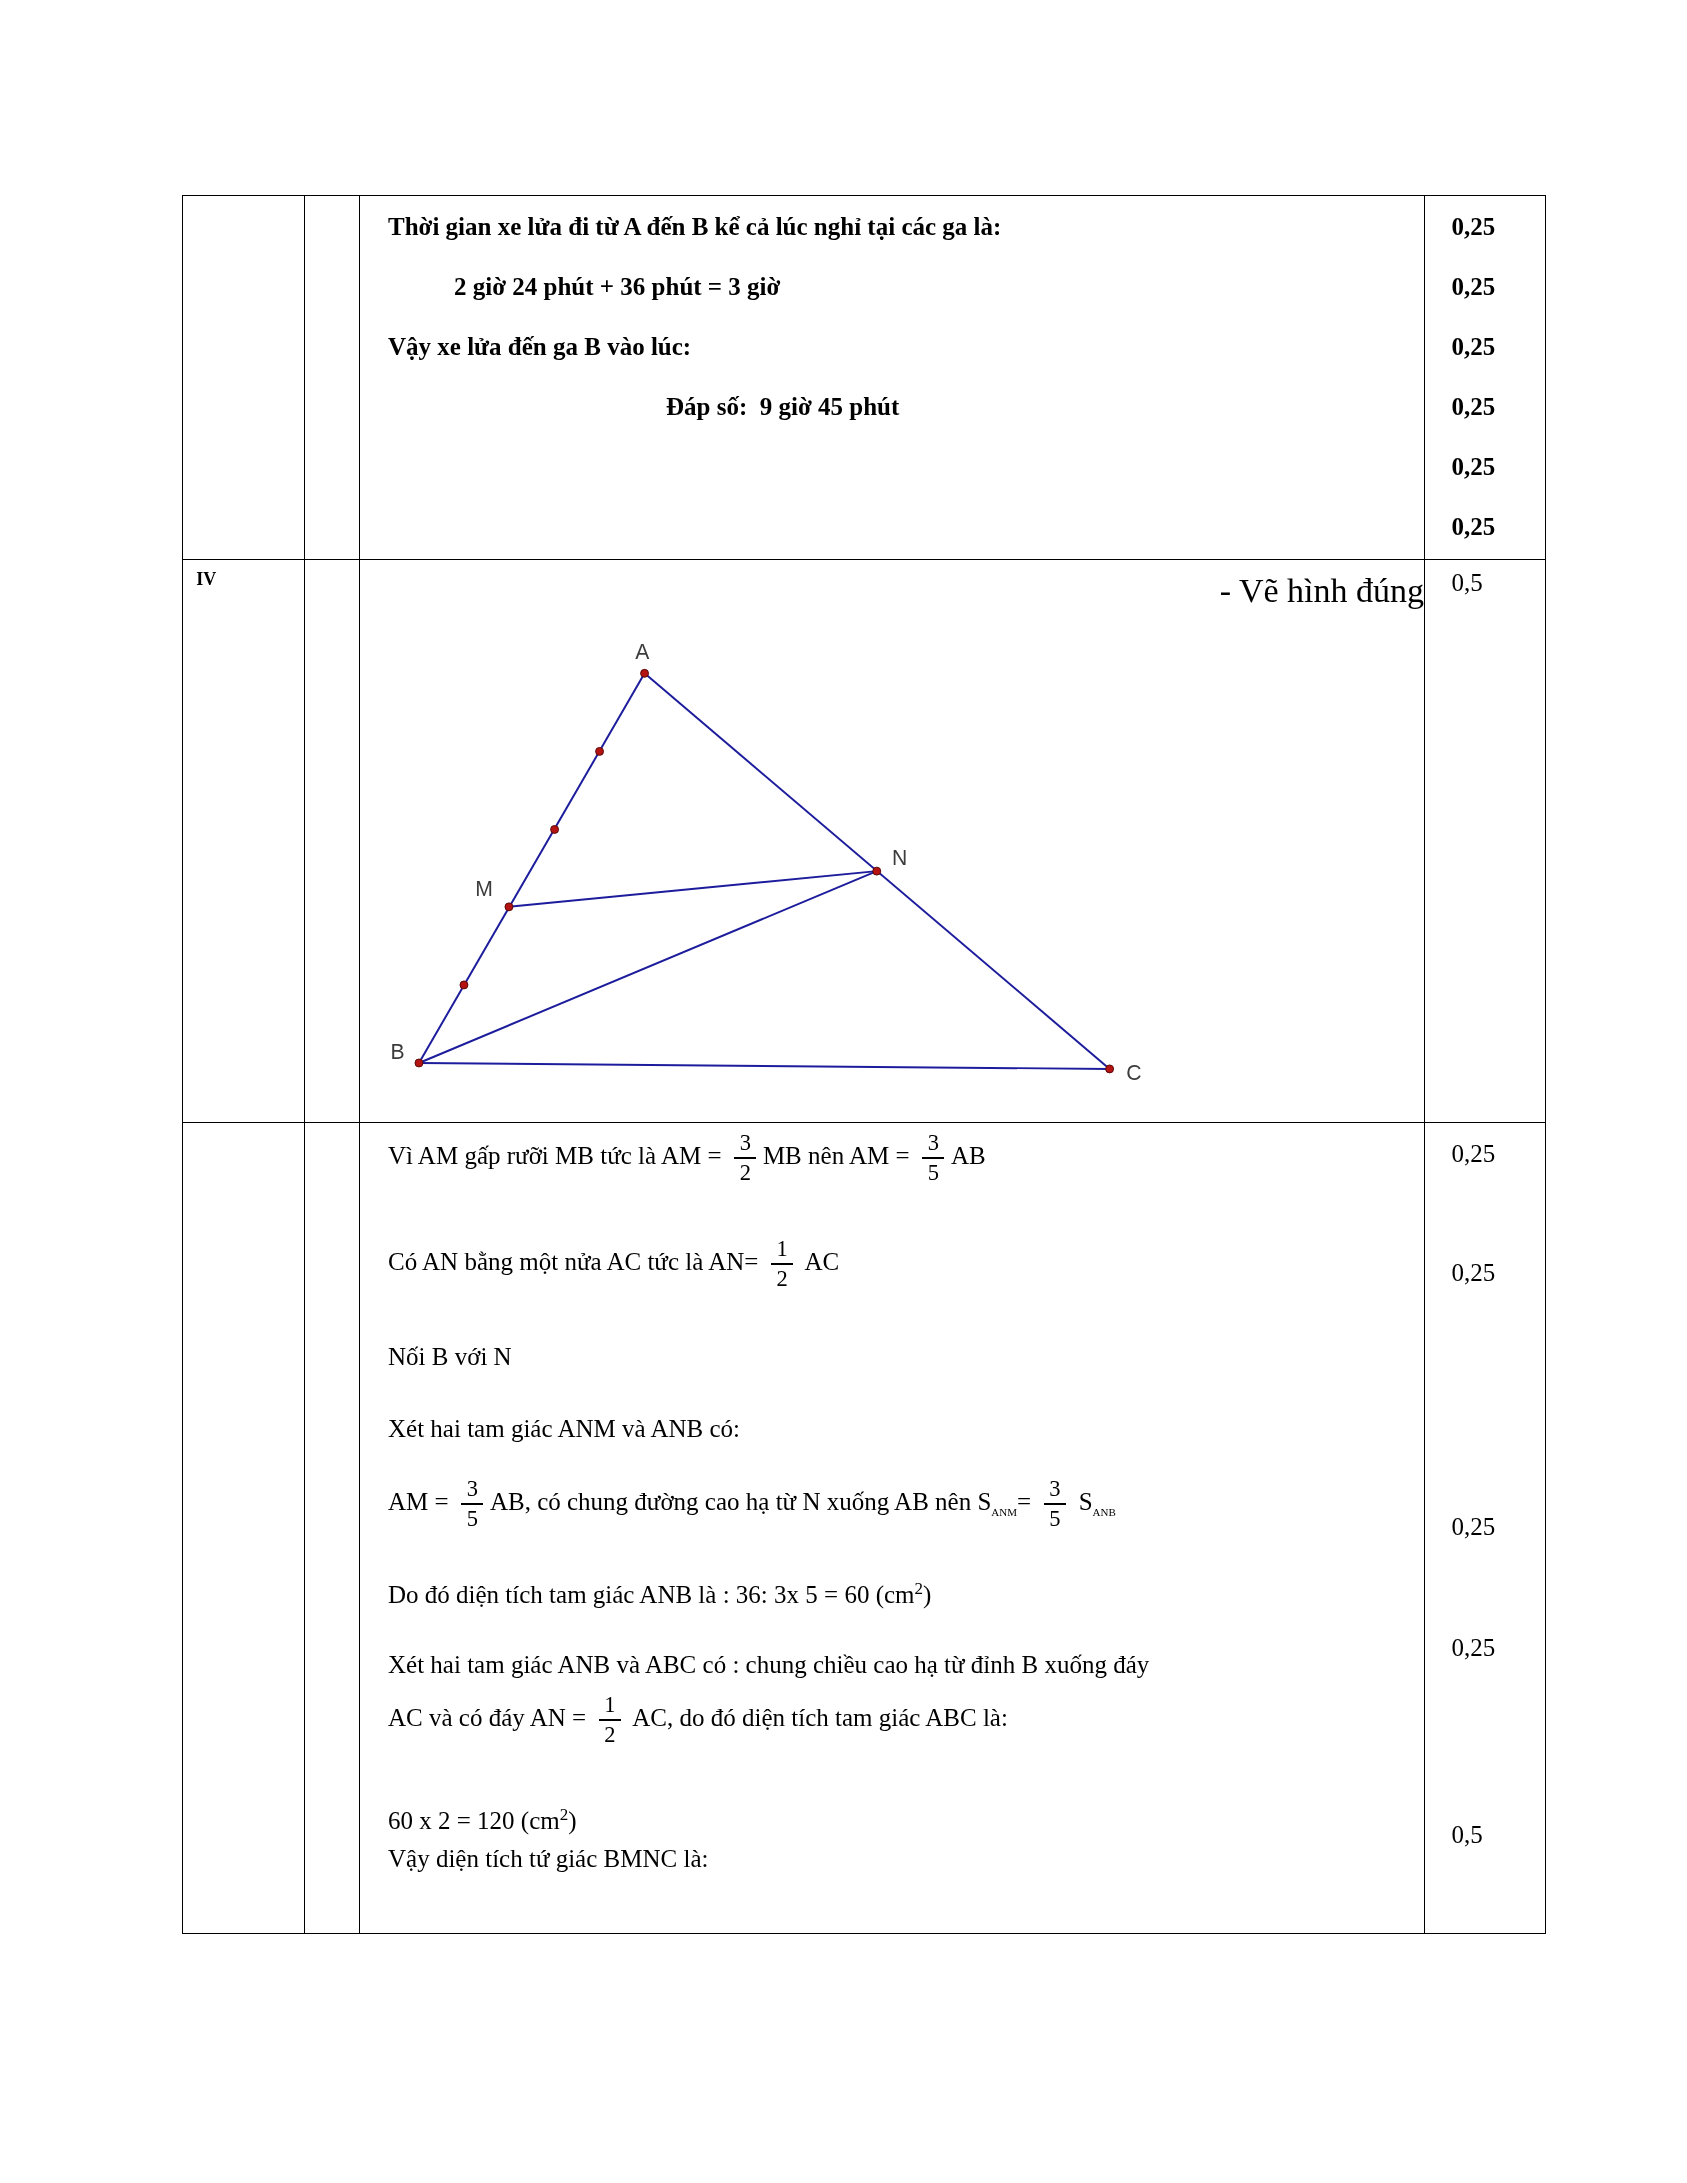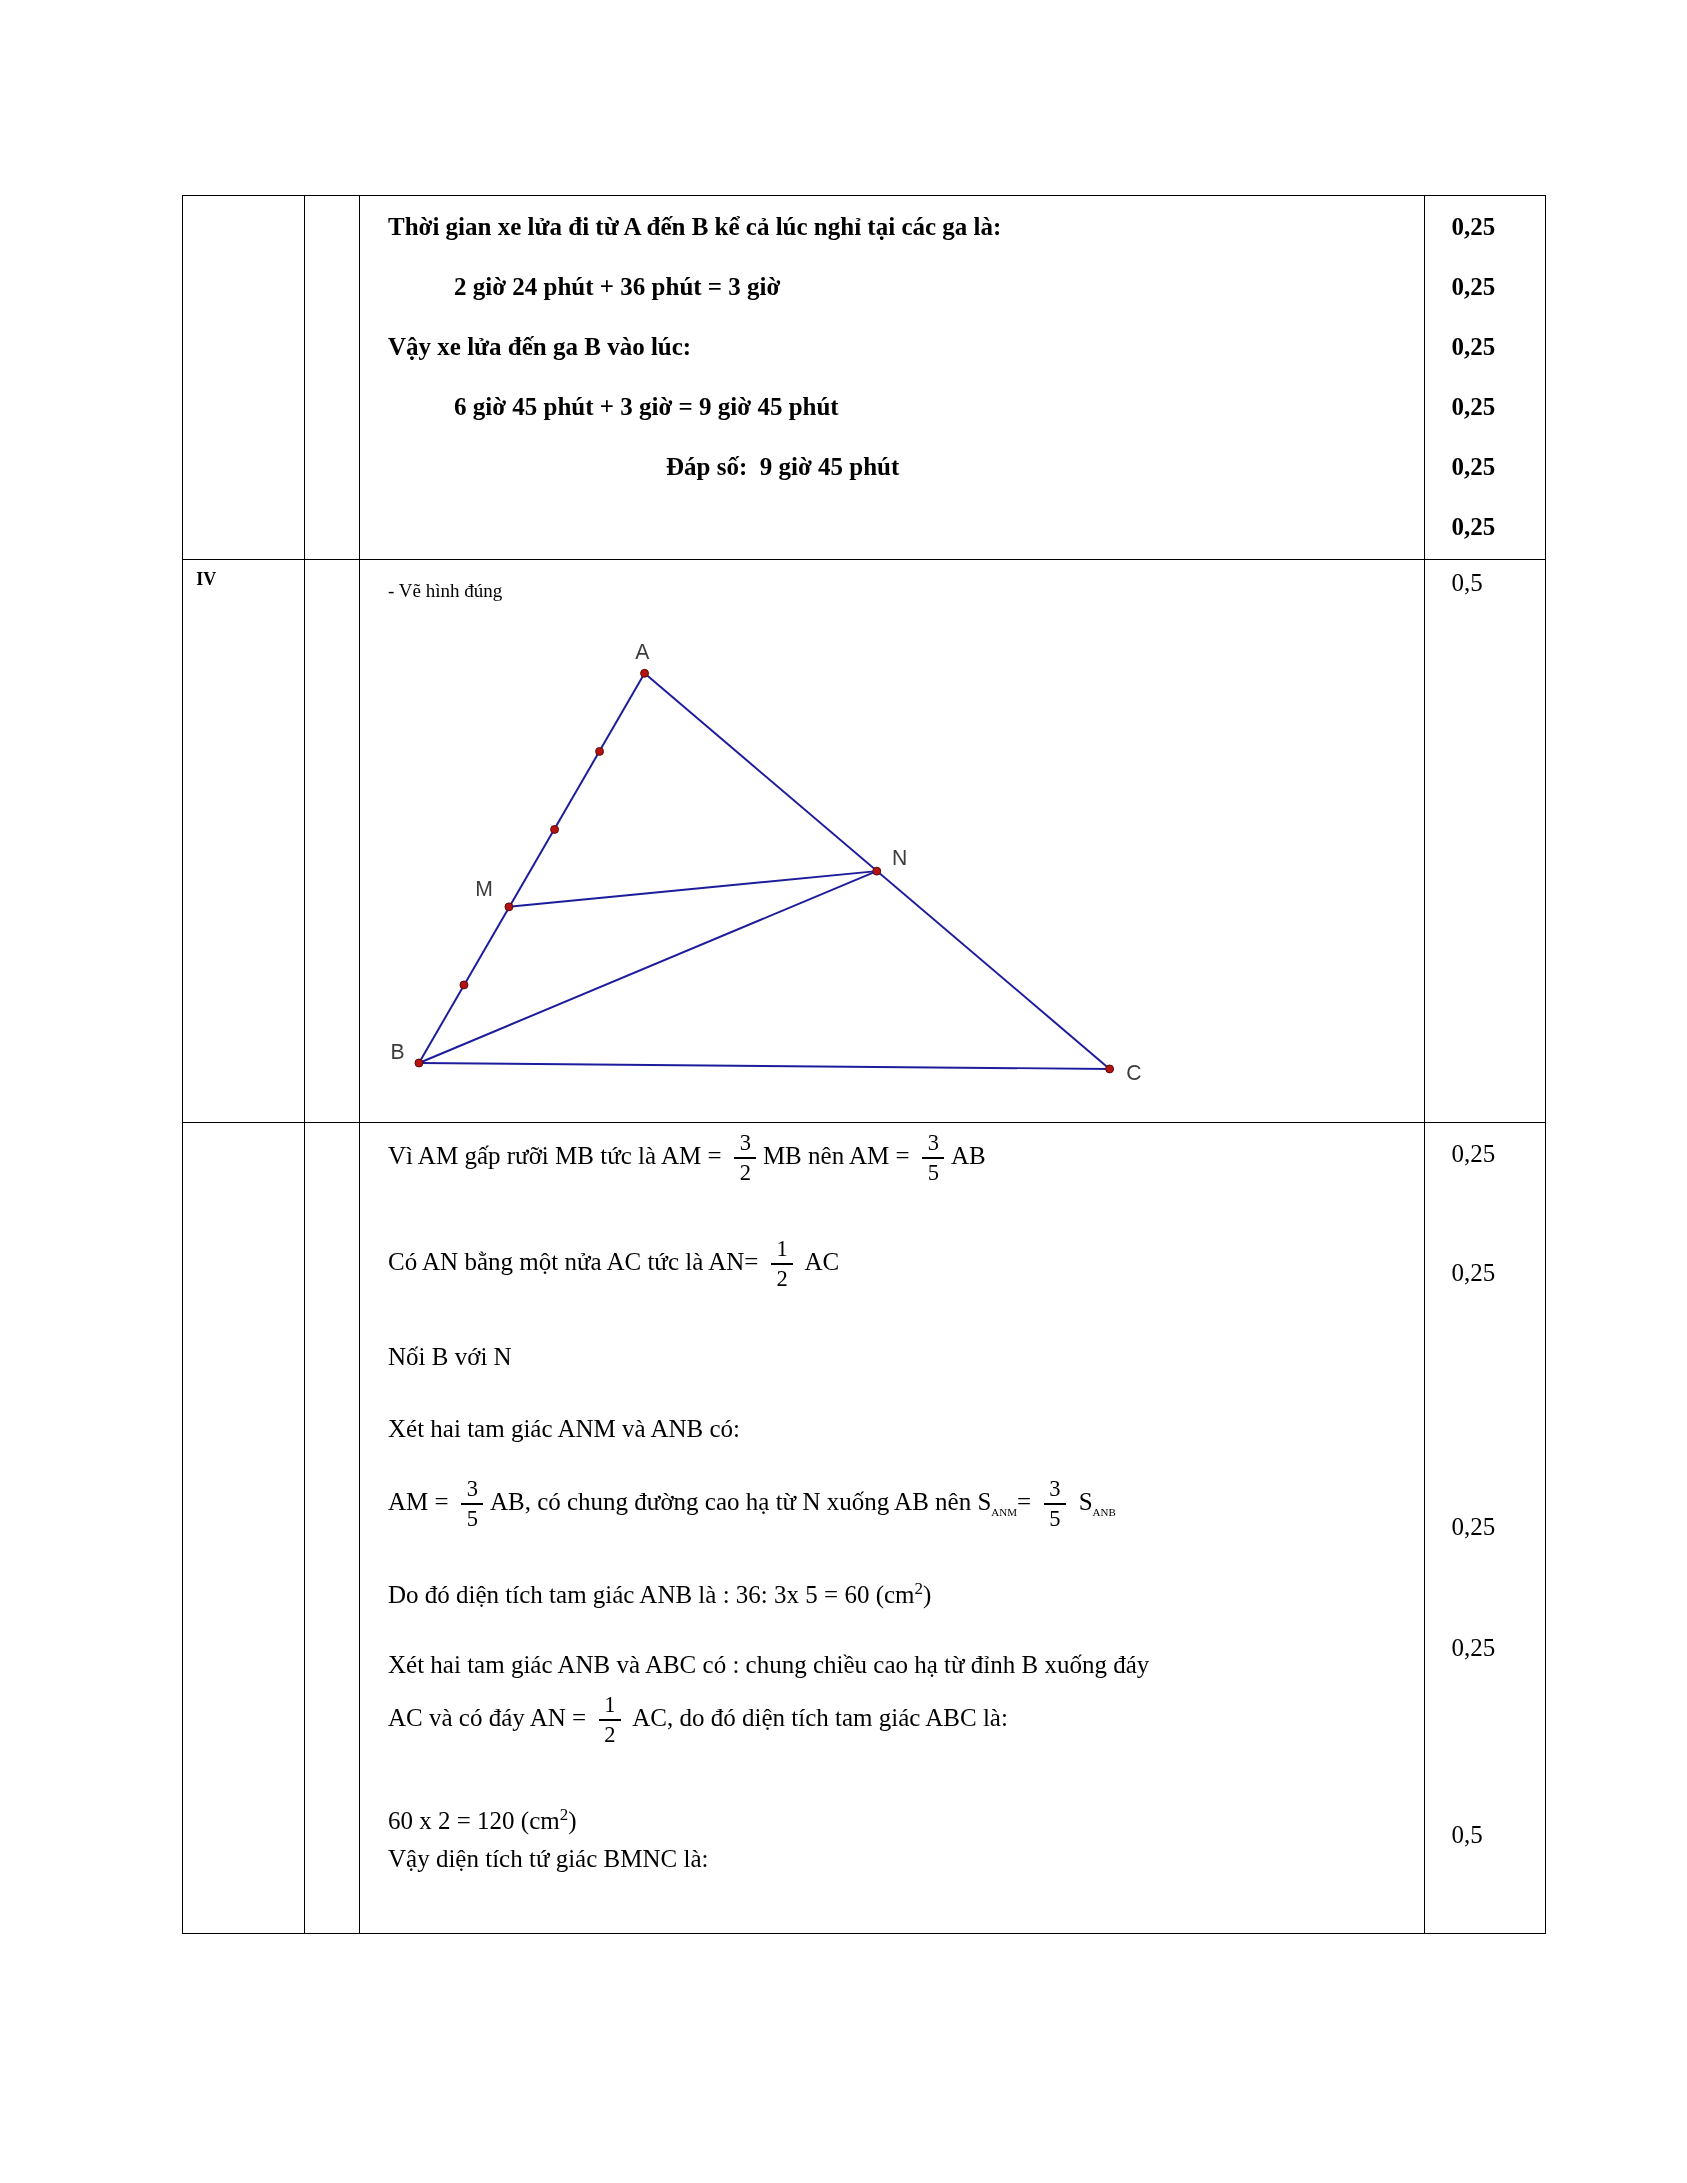"6 giờ 45 phút +" div.line { html: <div>6 giờ 45 phút + 3 giờ = 9 giờ 45 phút</div> -> none }
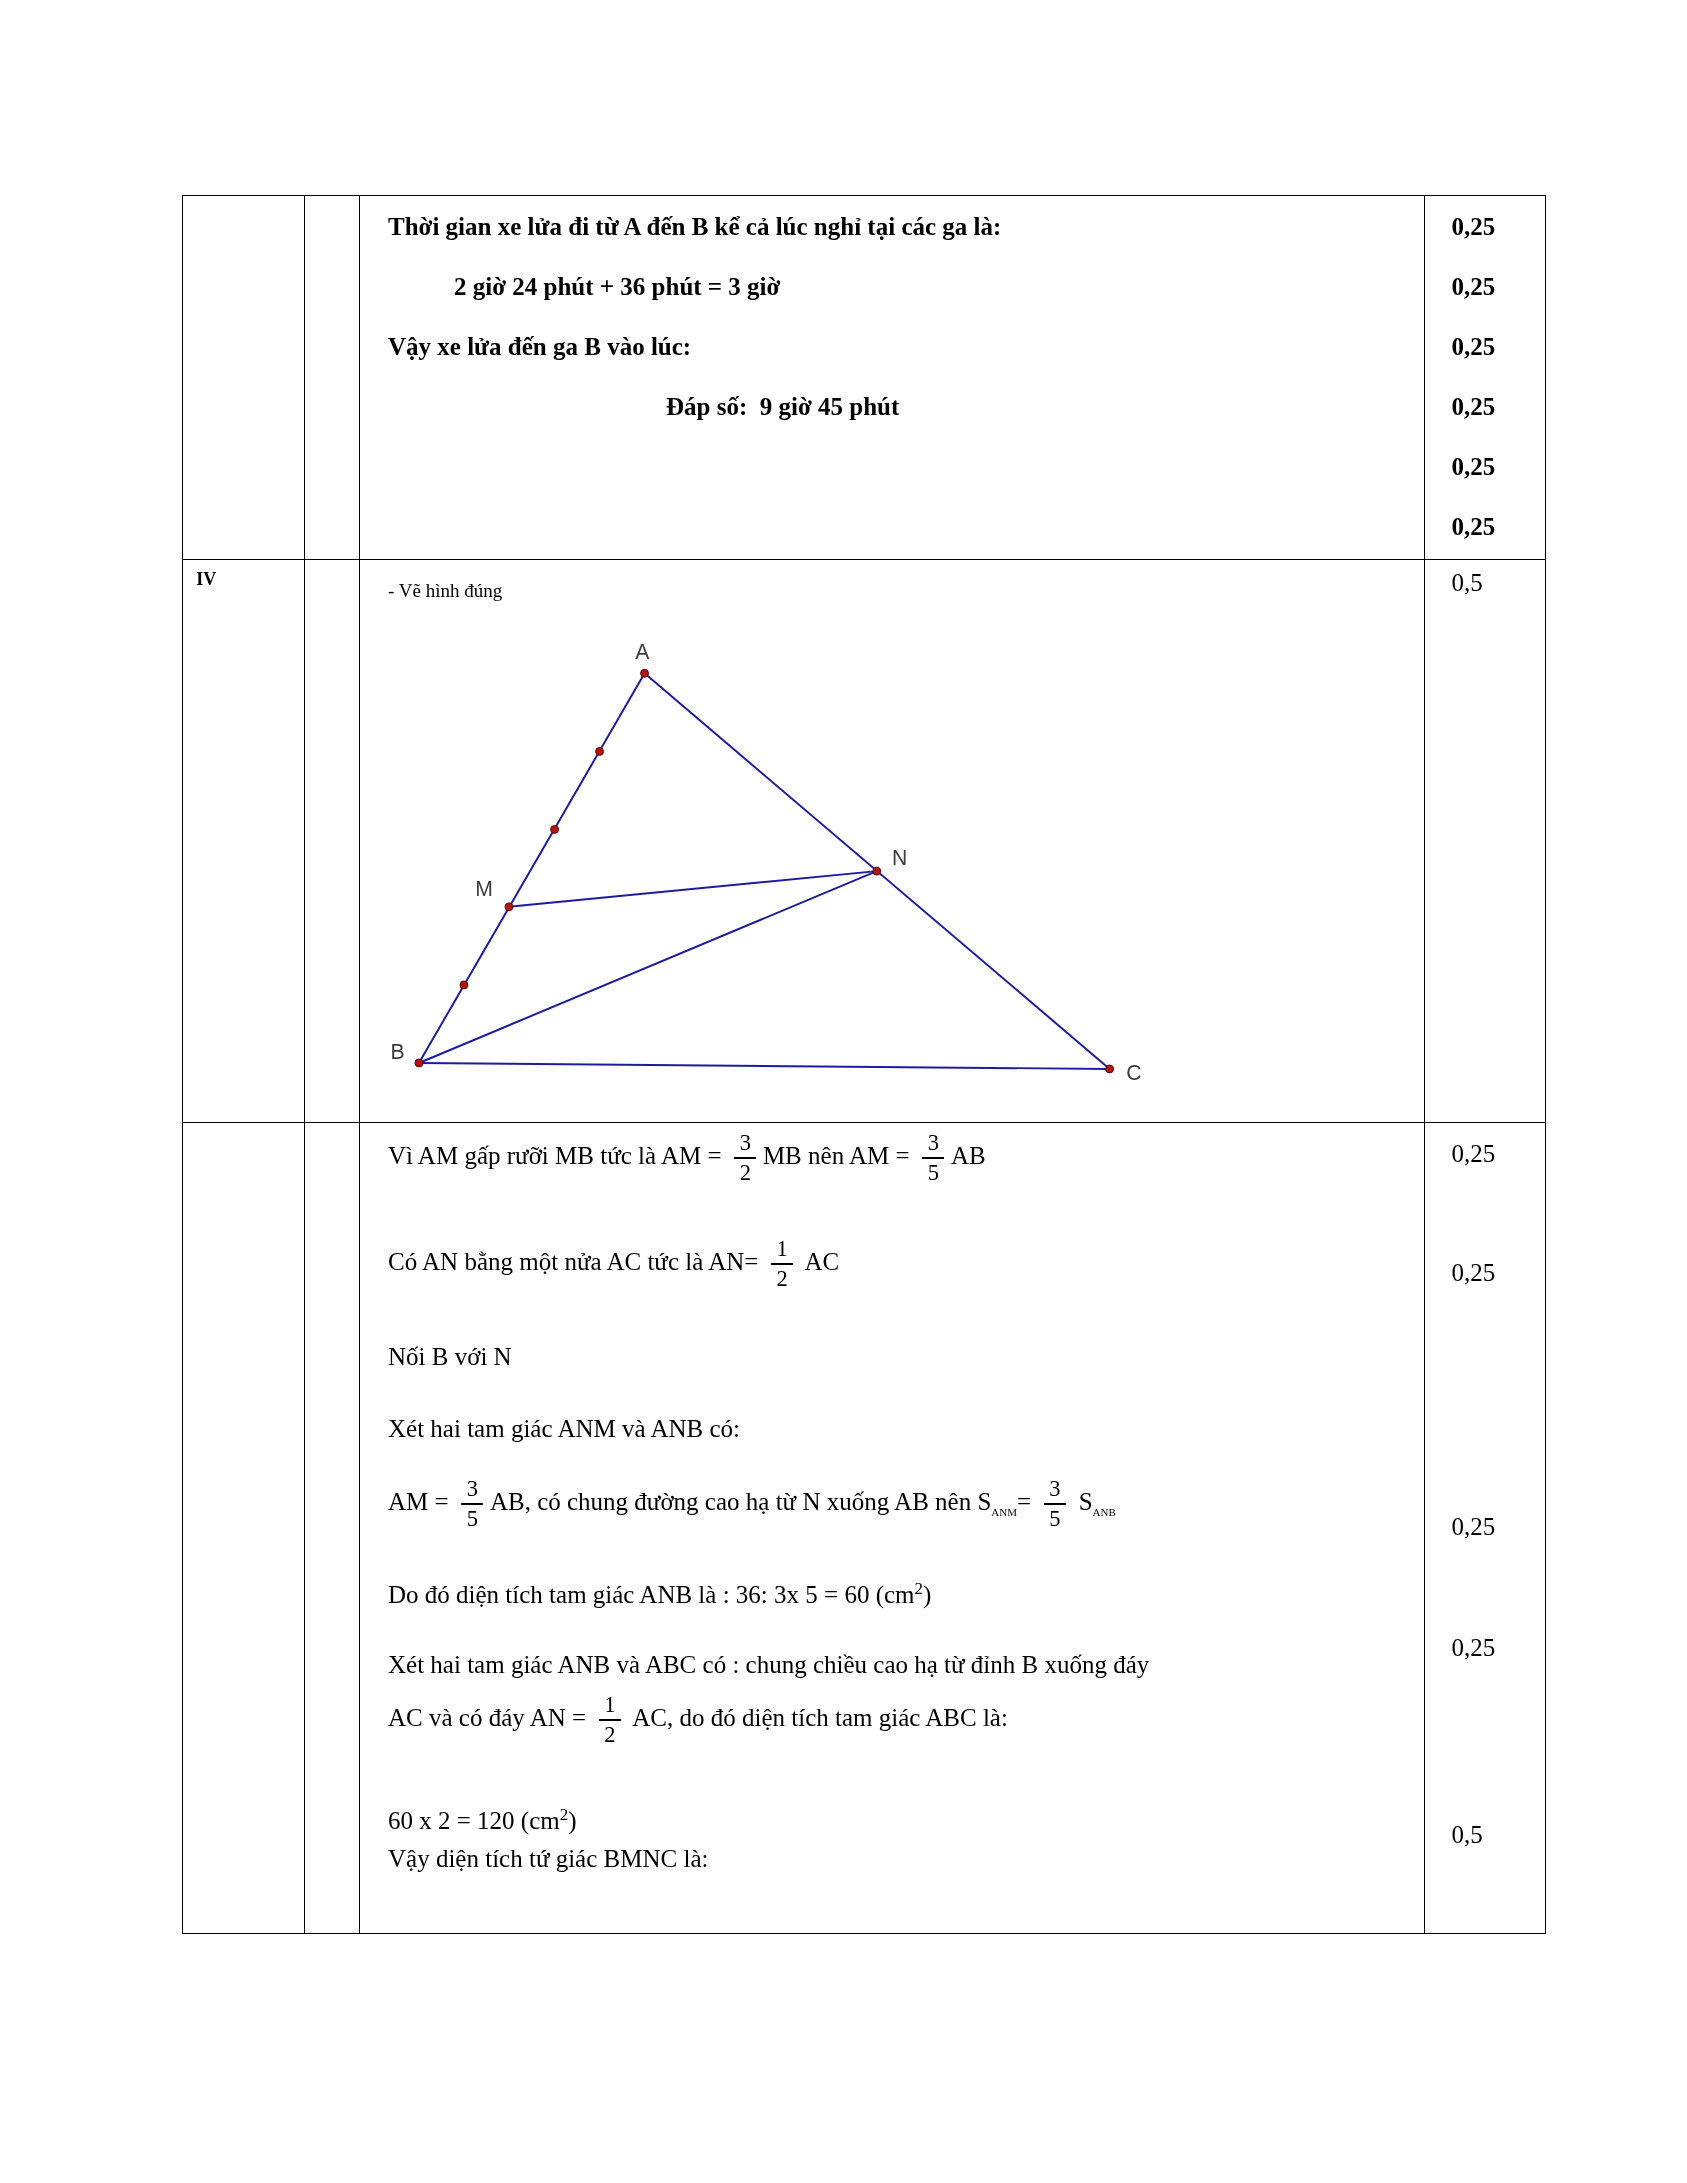"- Vẽ hình đúng" .caption { font-size: 19px -> 34px; text-align: none -> right }
